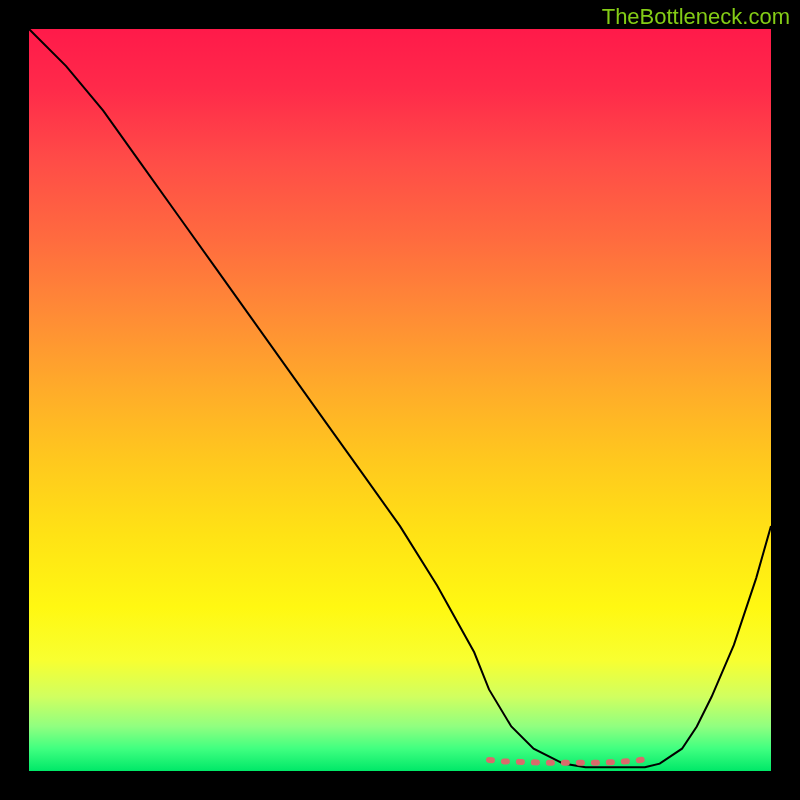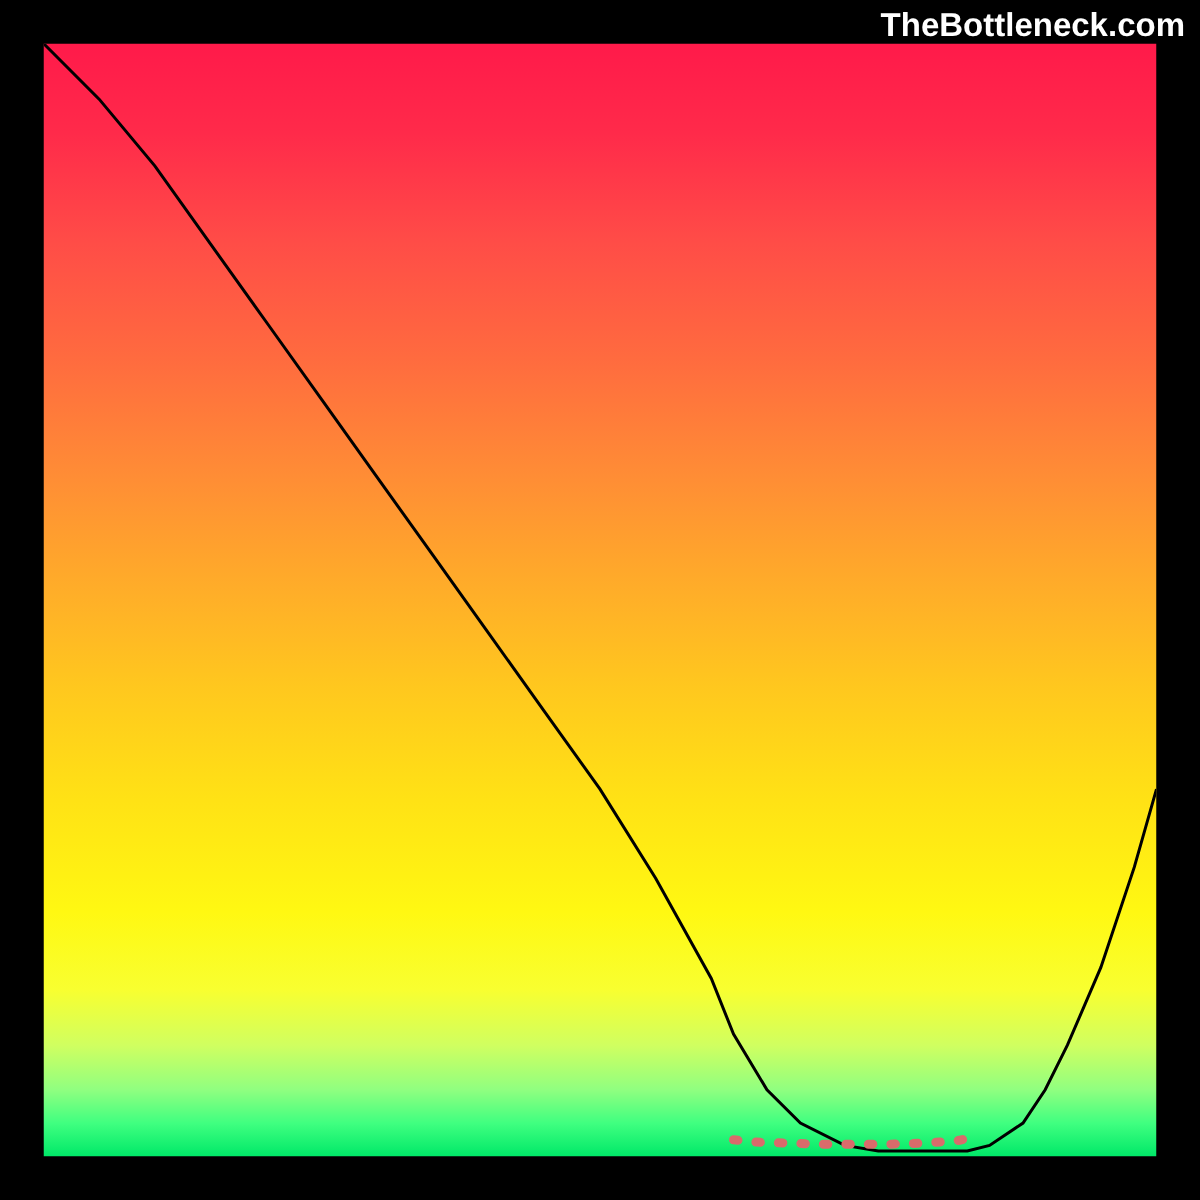"TheBottleneck.com" .watermark { color: #ffffff -> #84cc16; font-weight: 700 -> 400 }
